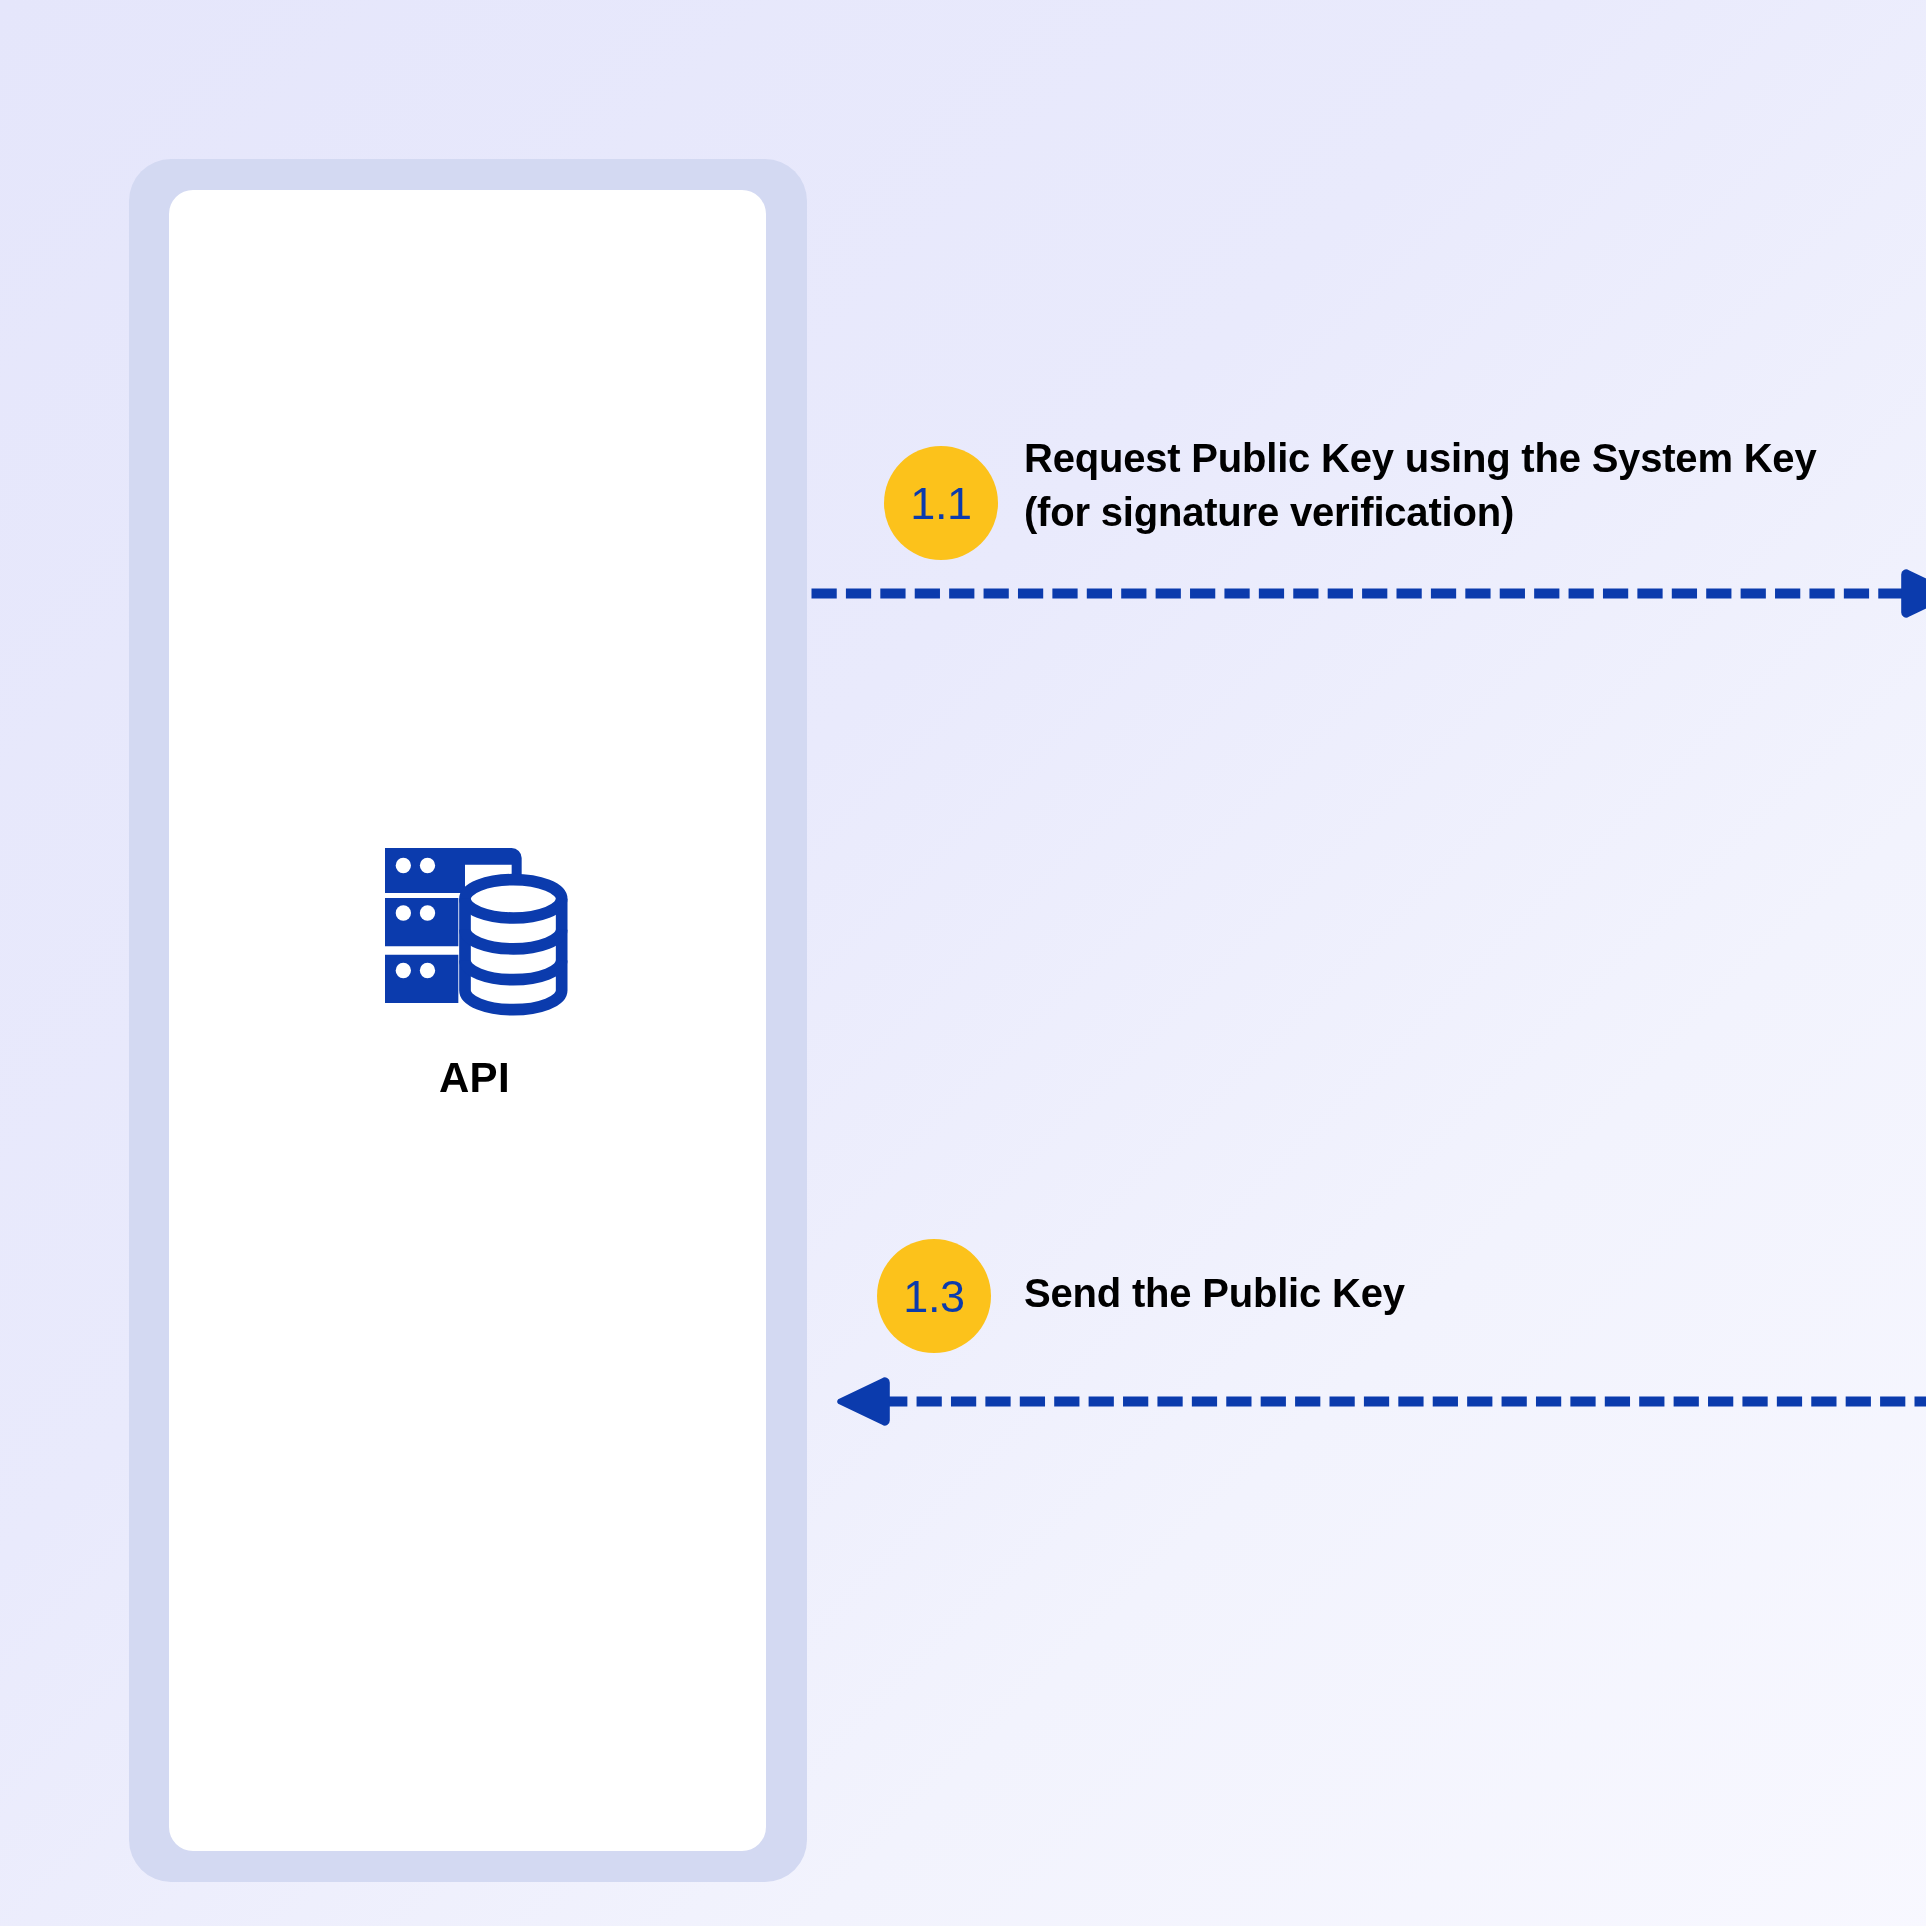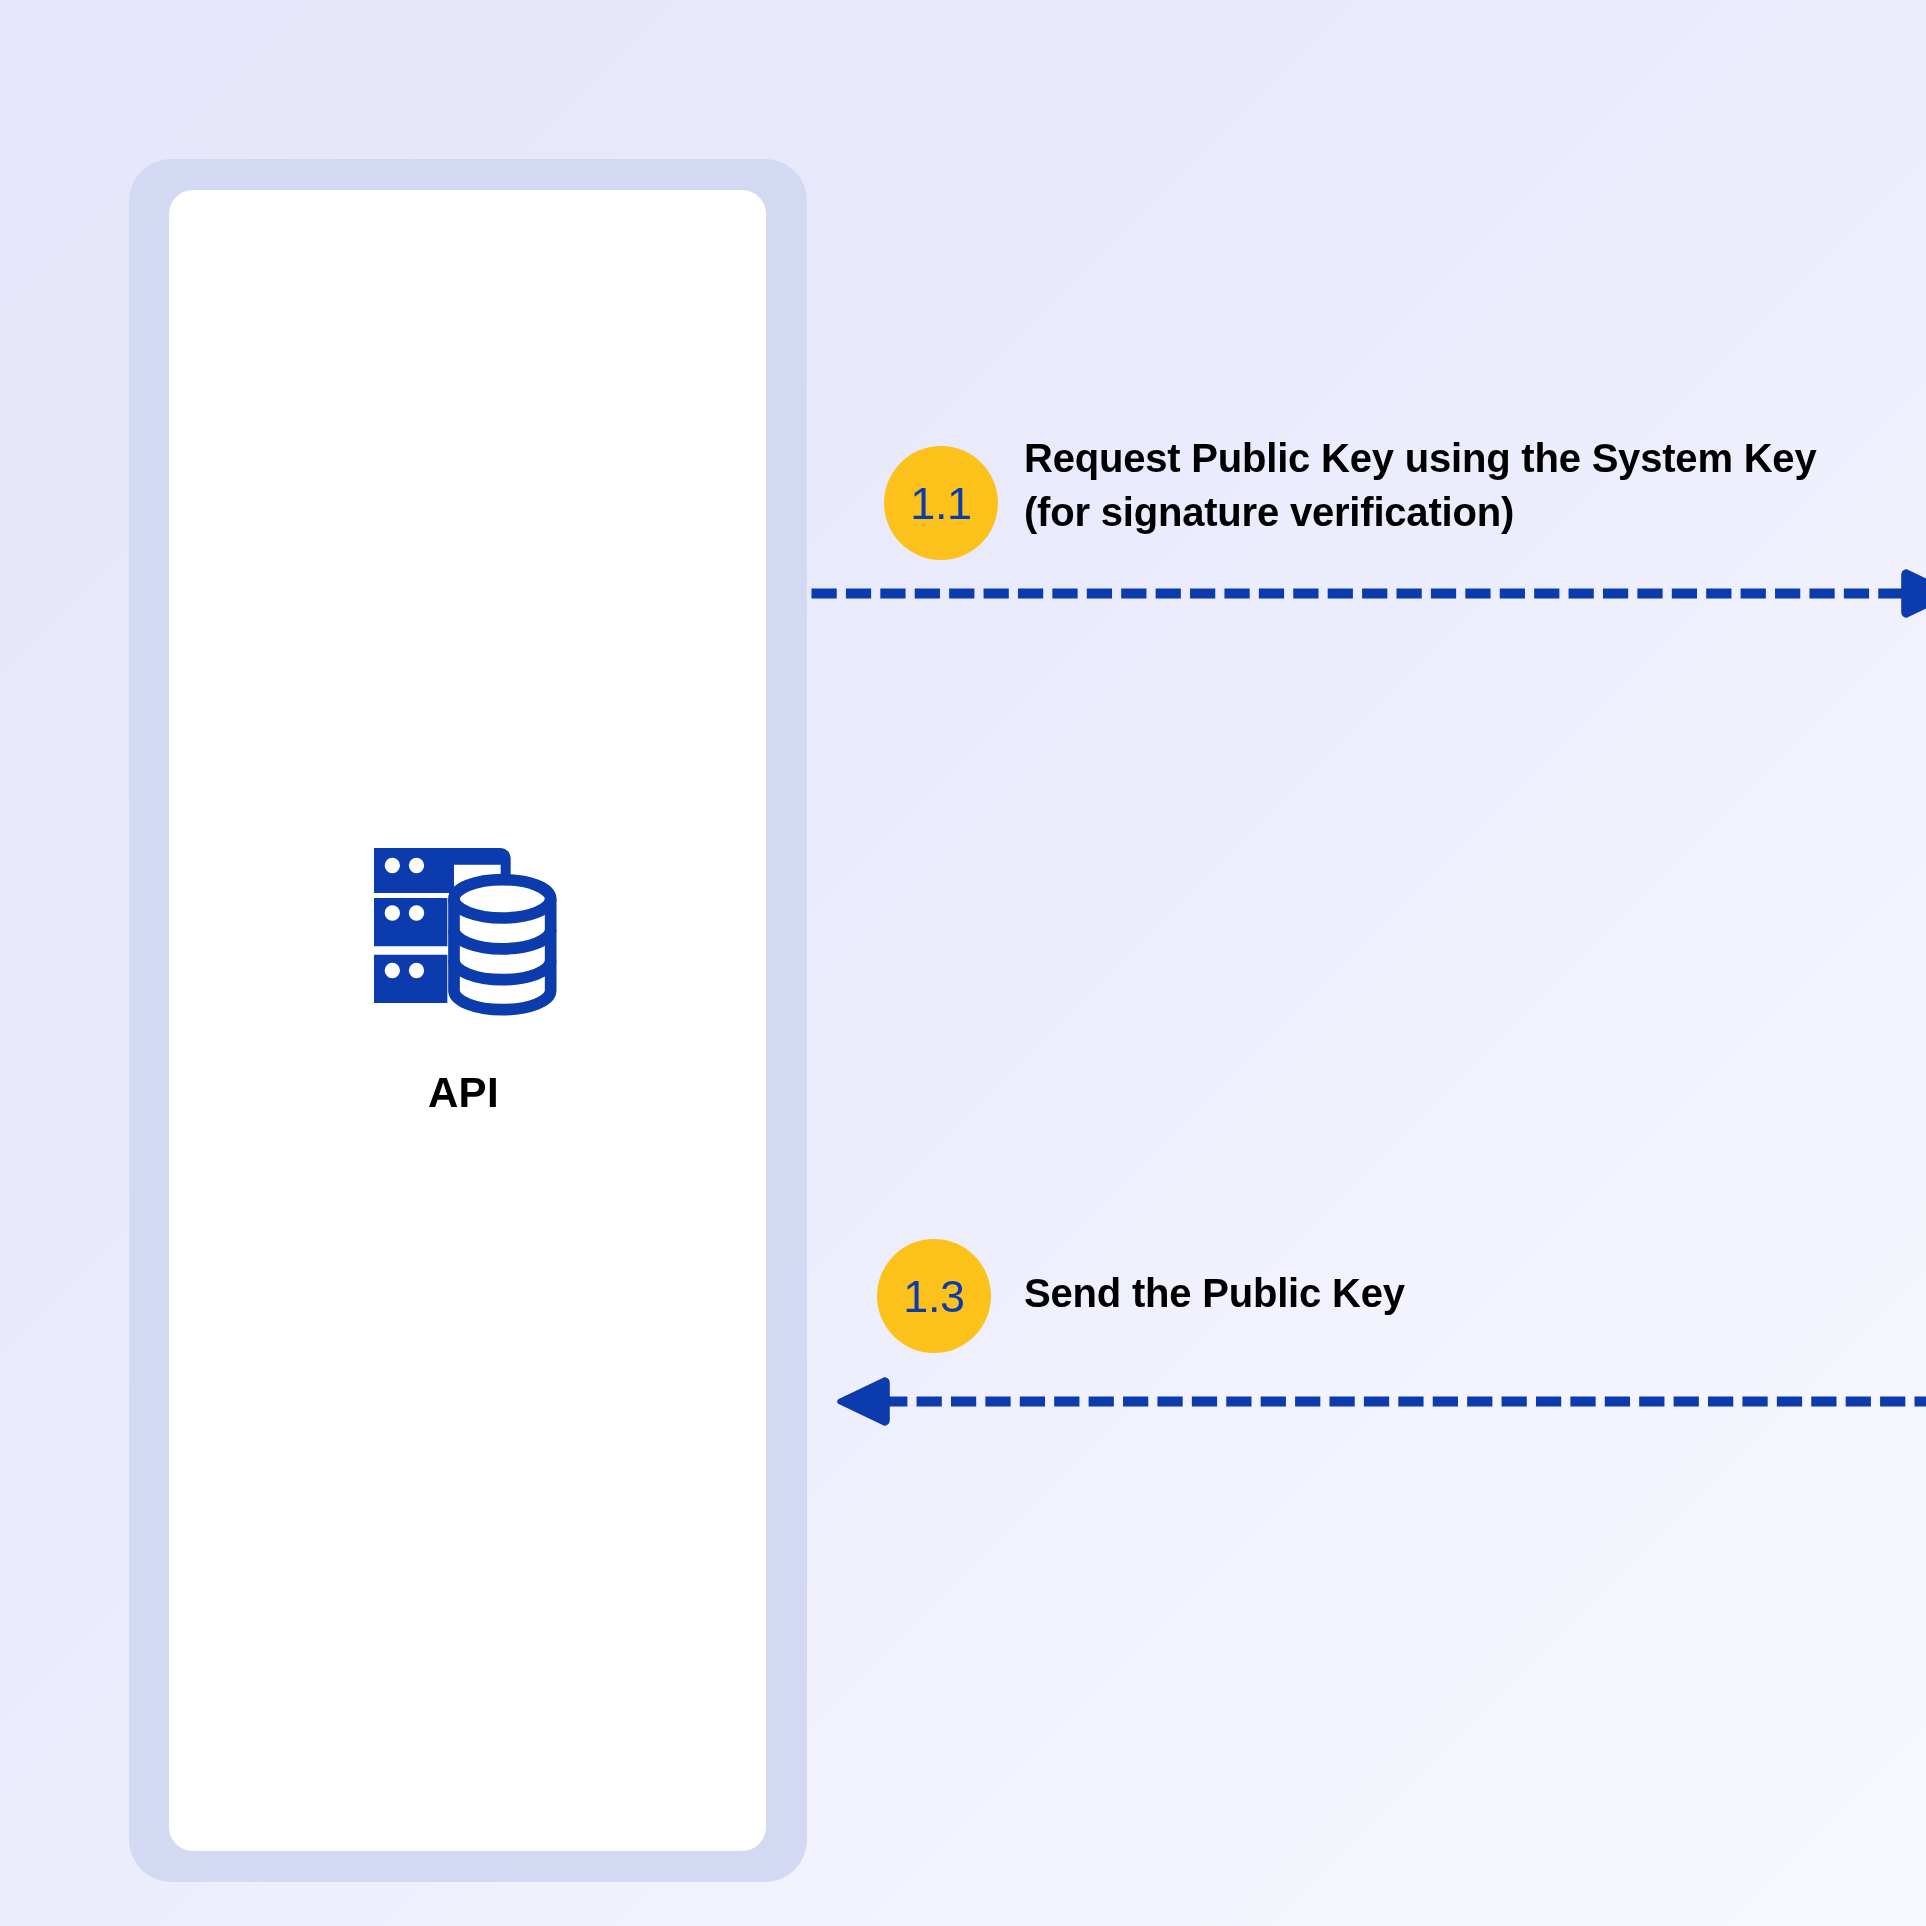"API" .actor-api { gap: 15px -> none; left: 242px -> 253px }
